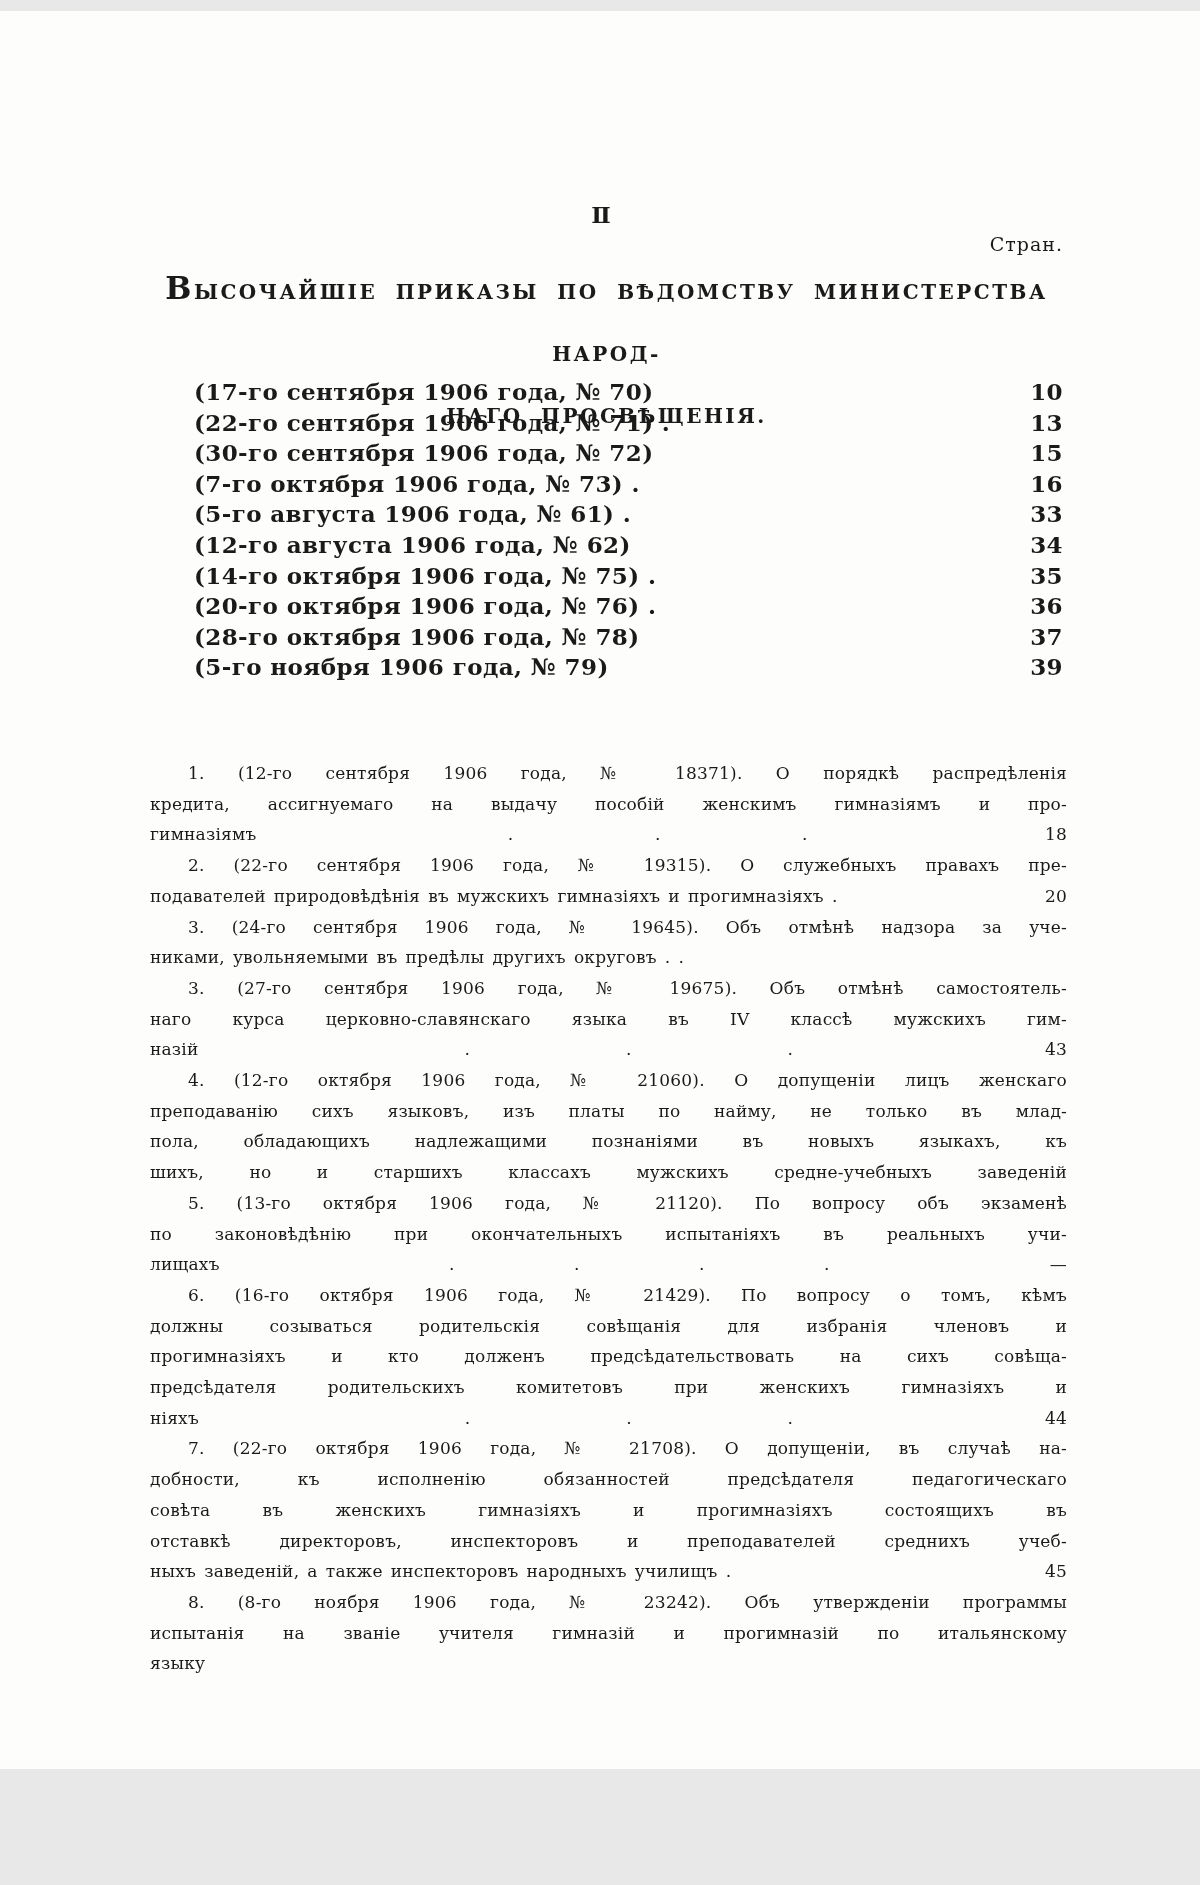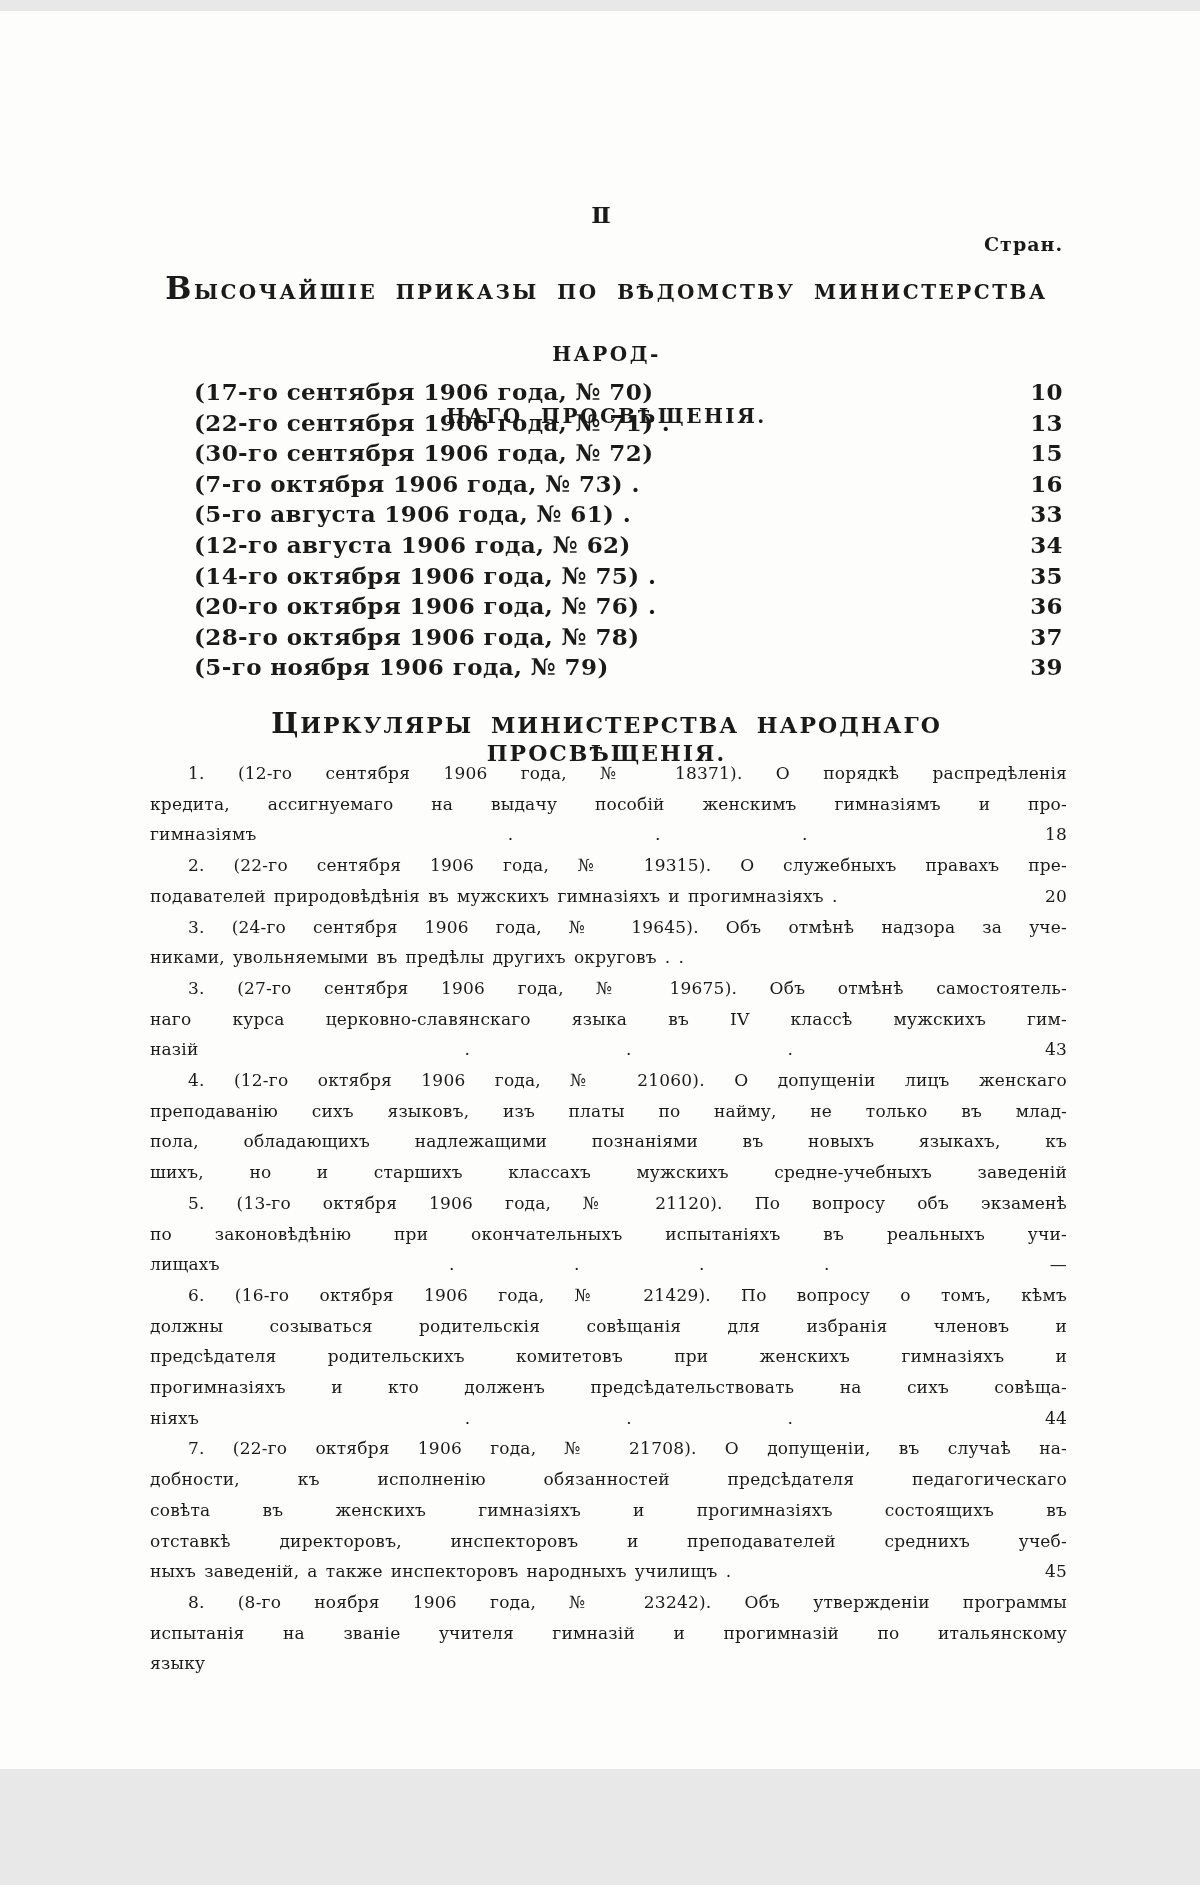"Стран." .stran { font-weight: 700 -> 400 }
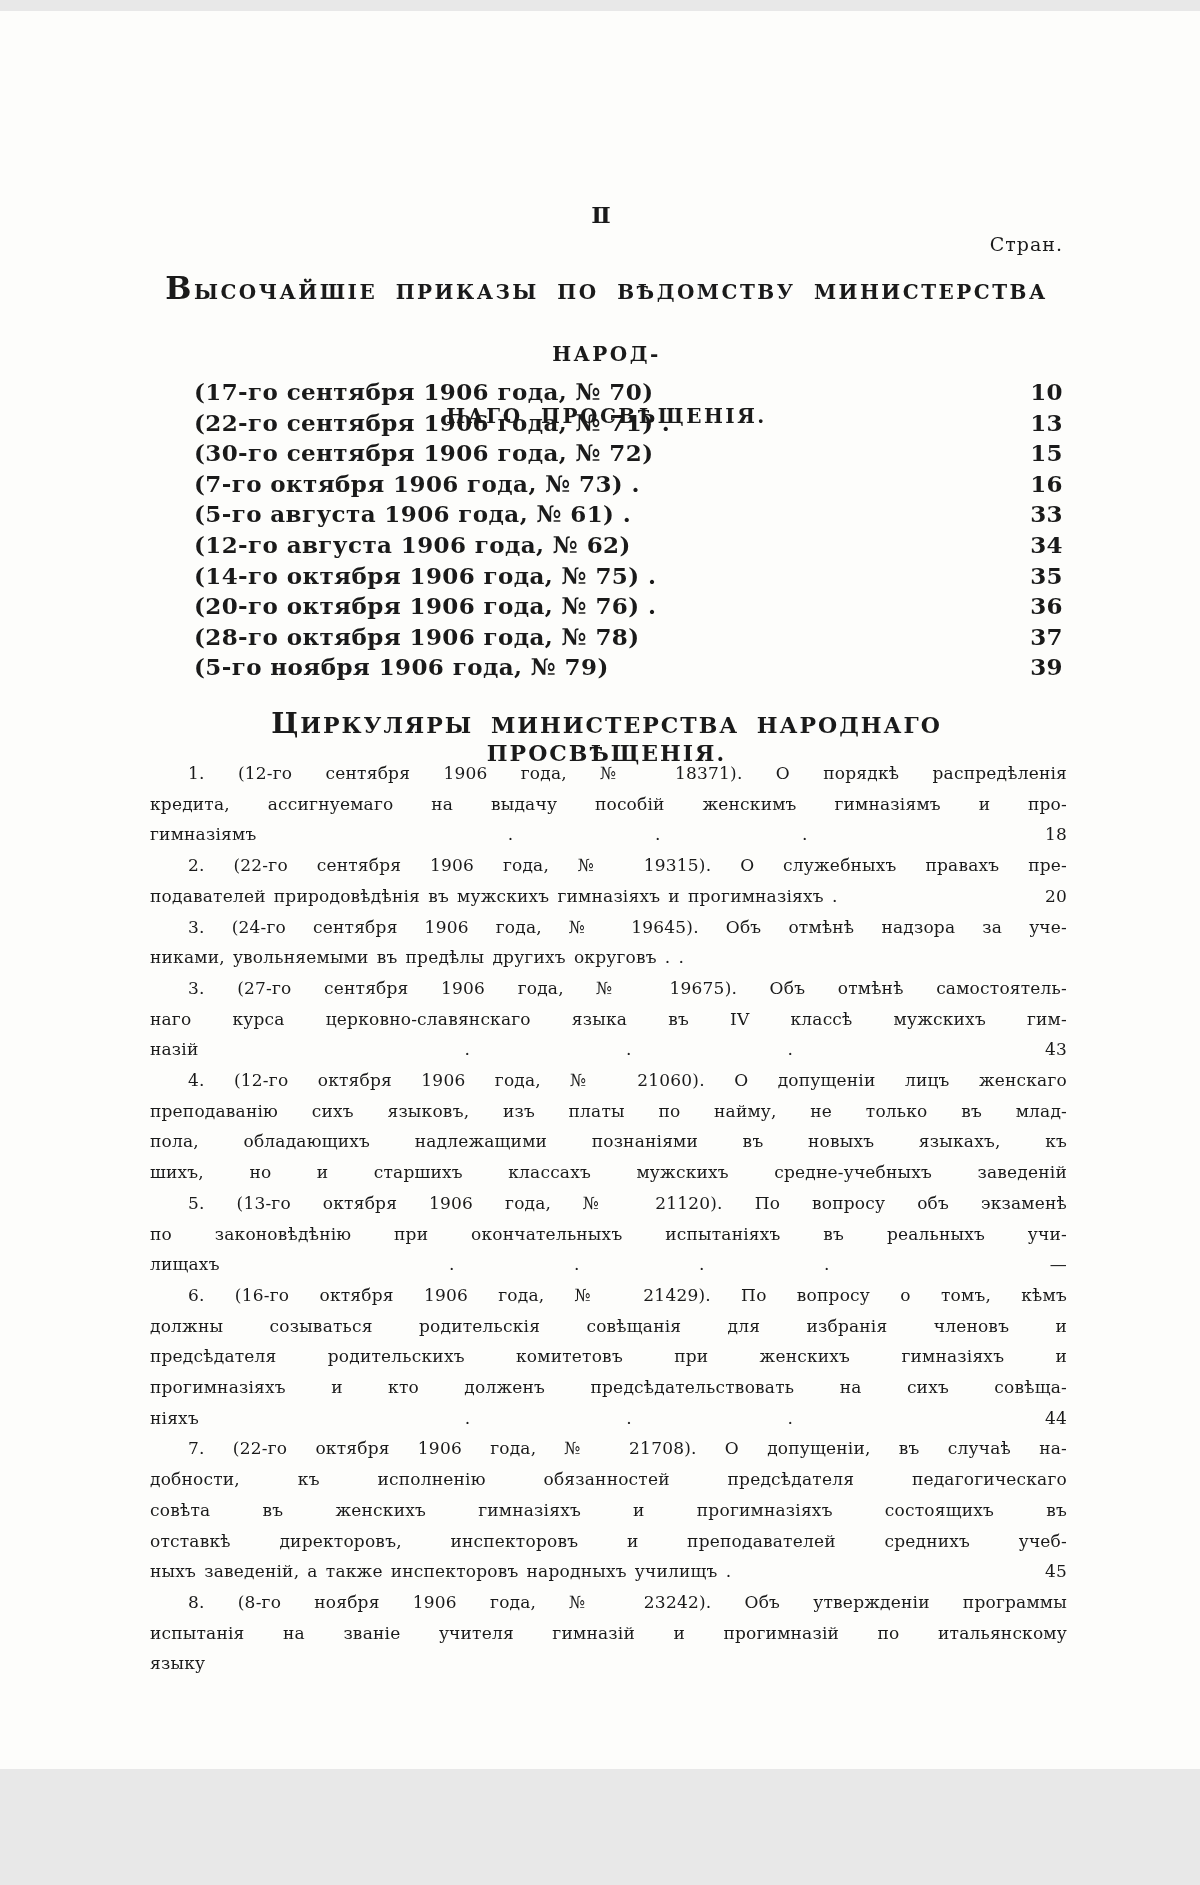"ЦИРКУЛЯРЫ МИНИСТЕРСТВА НАРОДНАГО" div.h2 { html: <div>ЦИРКУЛЯРЫ МИНИСТЕРСТВА НАРОДНАГО ПРОСВѢЩЕНІЯ.</div> -> none }
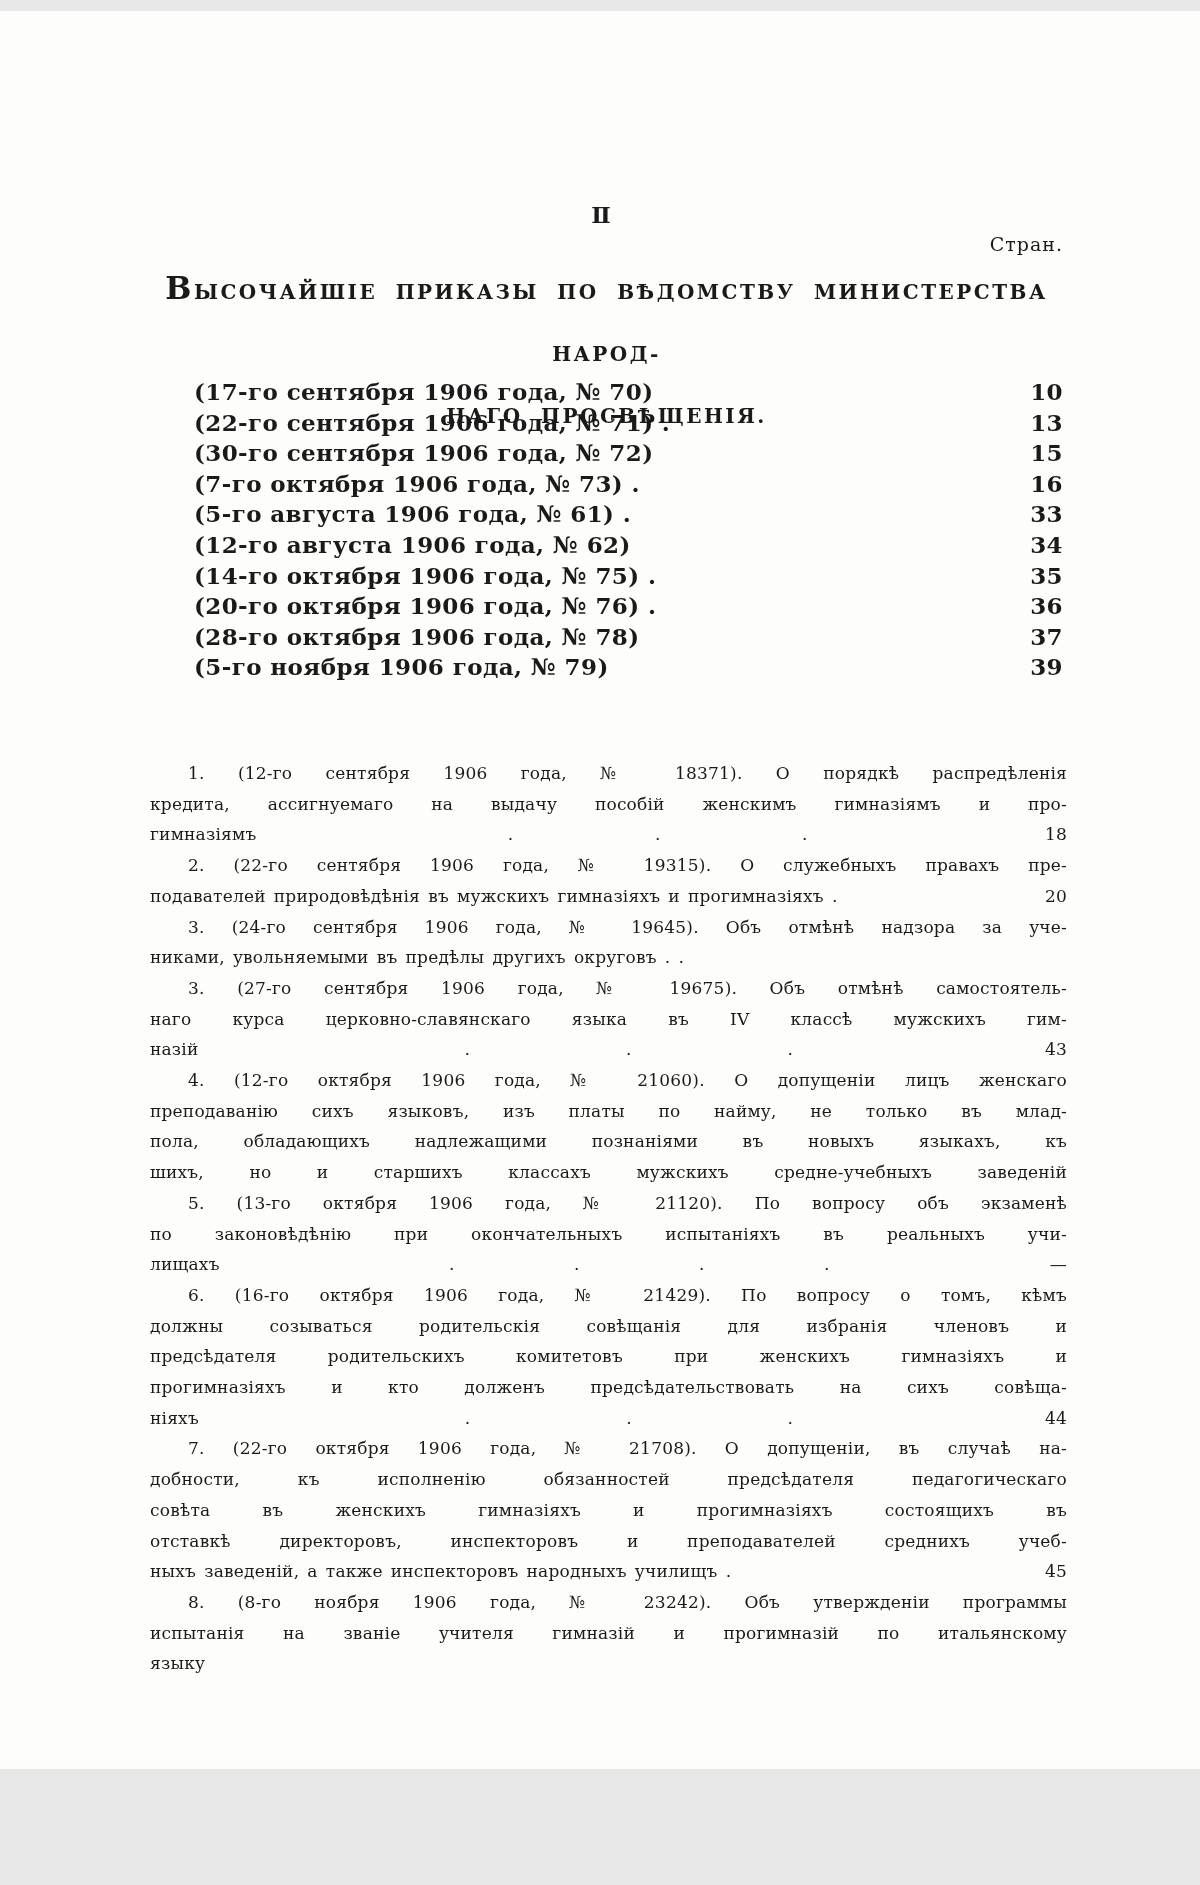"предсѣдателя родительскихъ комитетовъ" div.pl { order: before "прогимназіяхъ и кто долженъ" -> after "прогимназіяхъ и кто долженъ" }
